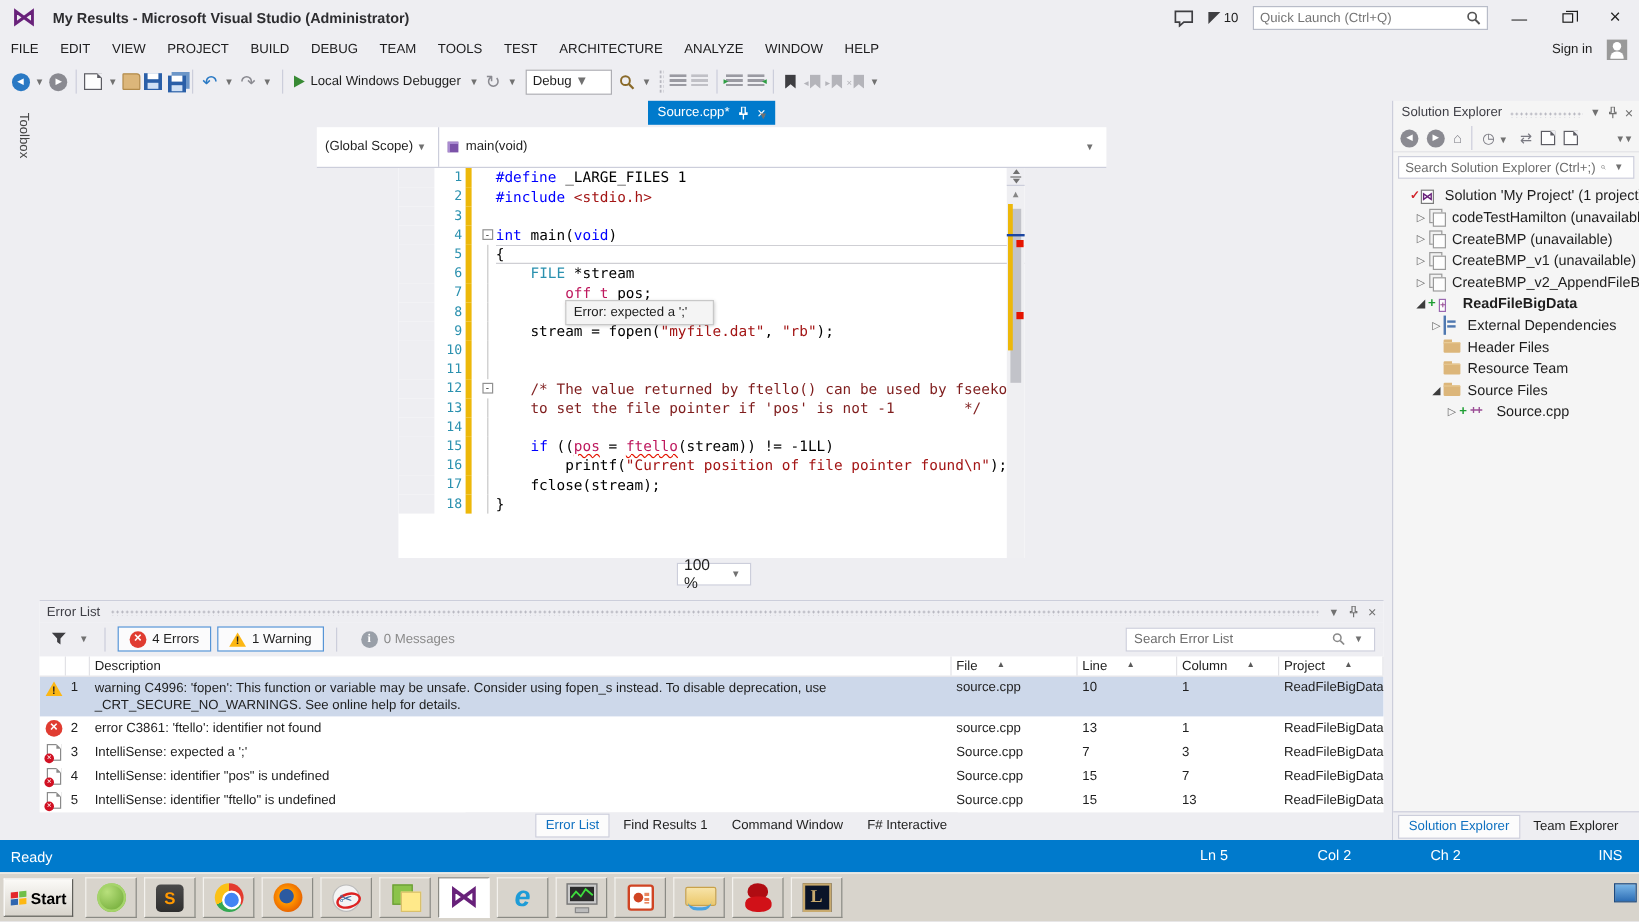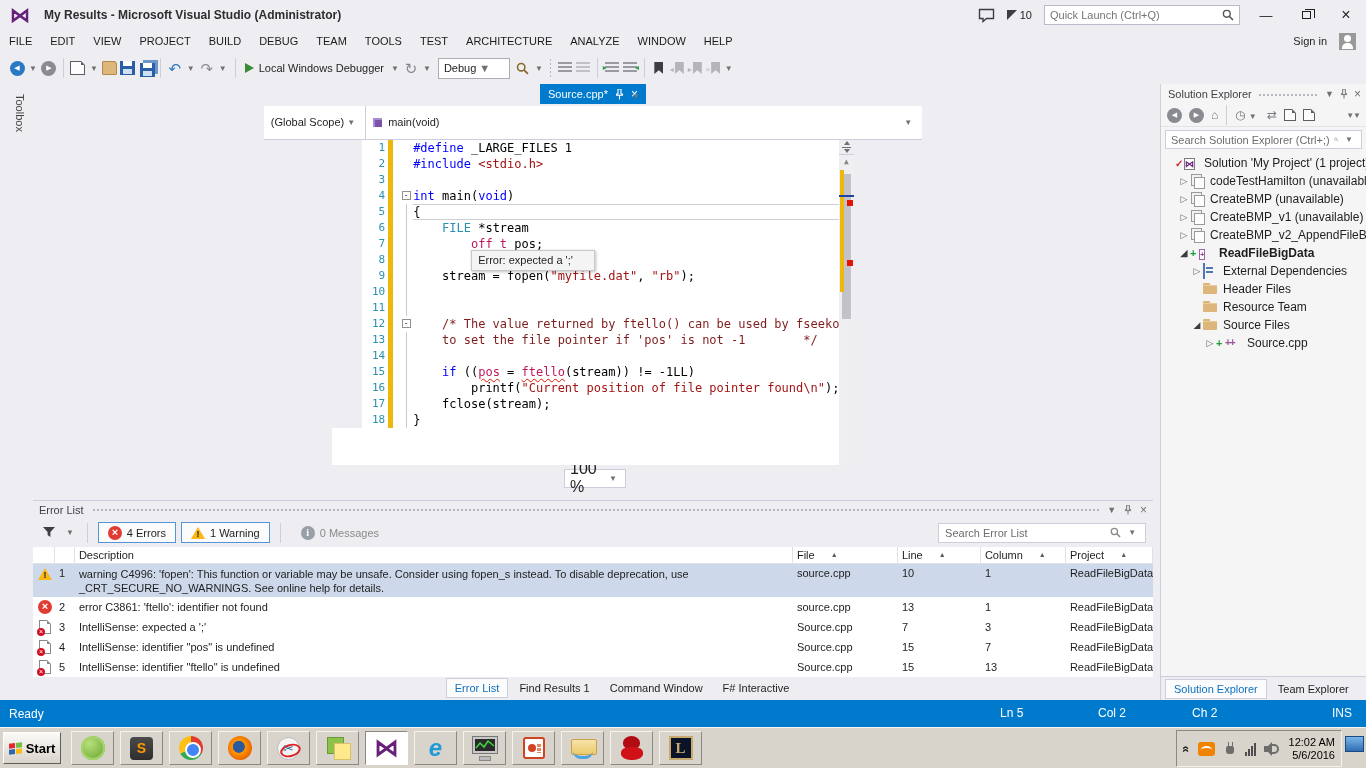"100 %" .zoom-combo span.z { font-size: 16px -> 13px }
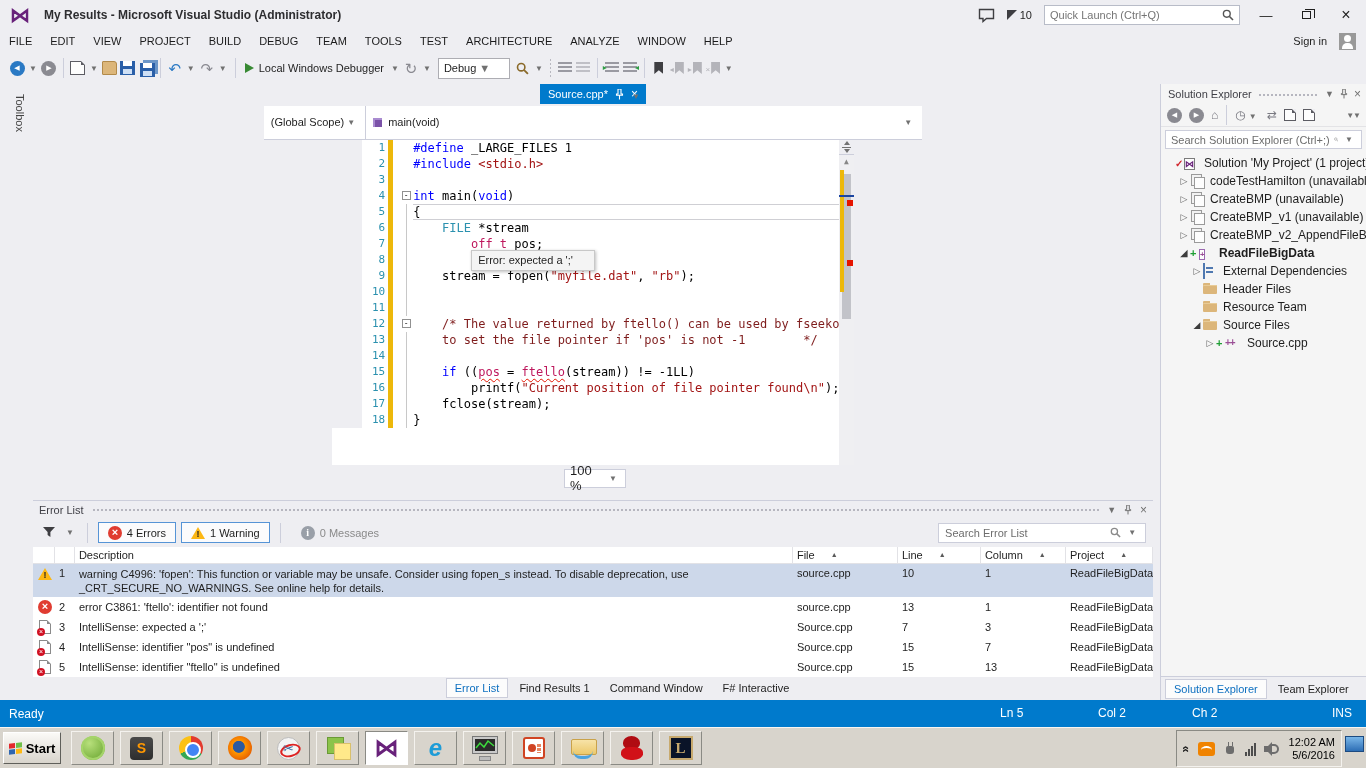"12:02 AM" span.tray { html: <span> <span>«</span> <span></span> <span></span> <span> <i></i> <i></i> <i></i> <i></i> </span> <span> <i></i> </span> <span> <div>12:02 AM</div> <div>5/6/2016</div> </span> </span> -> none }
